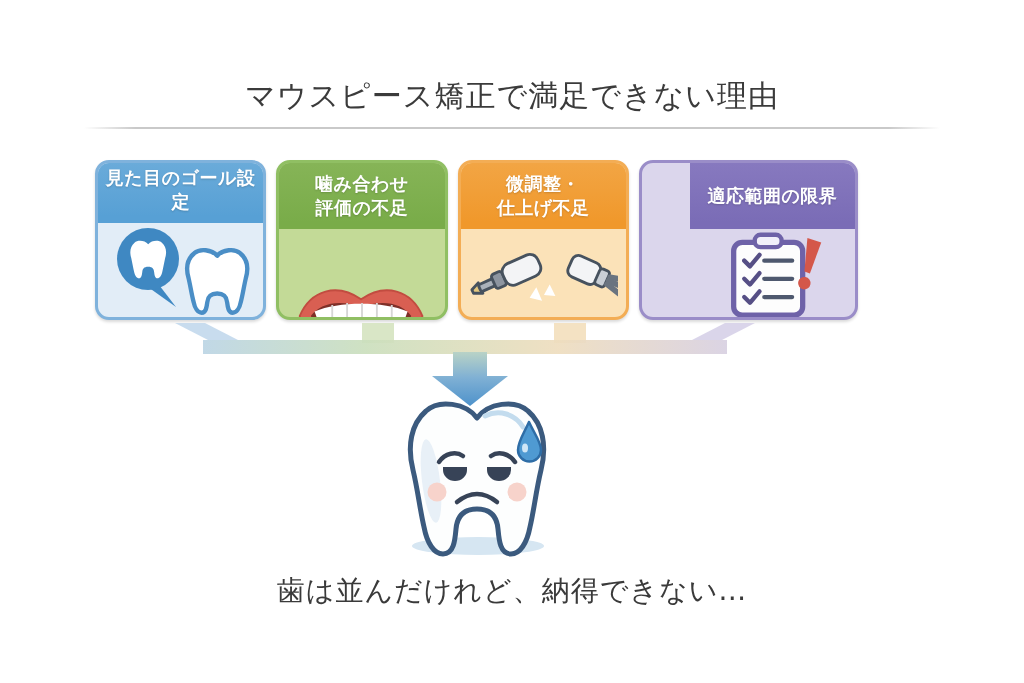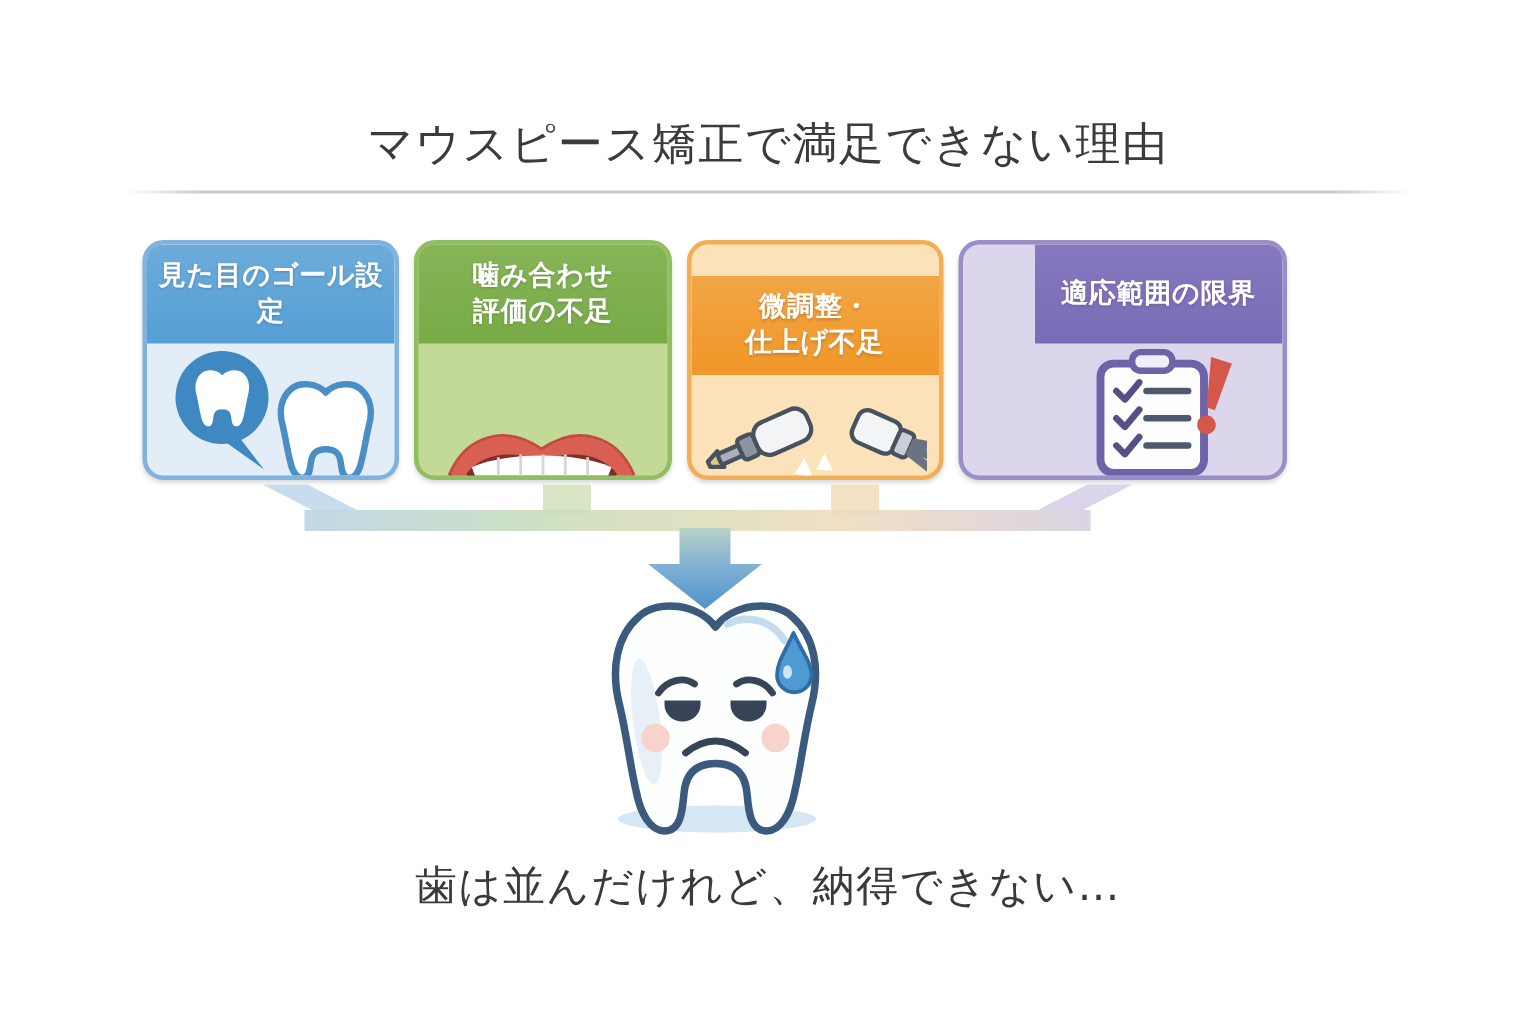"見た目のゴール設定" .card-blue { justify-content: none -> flex-end }
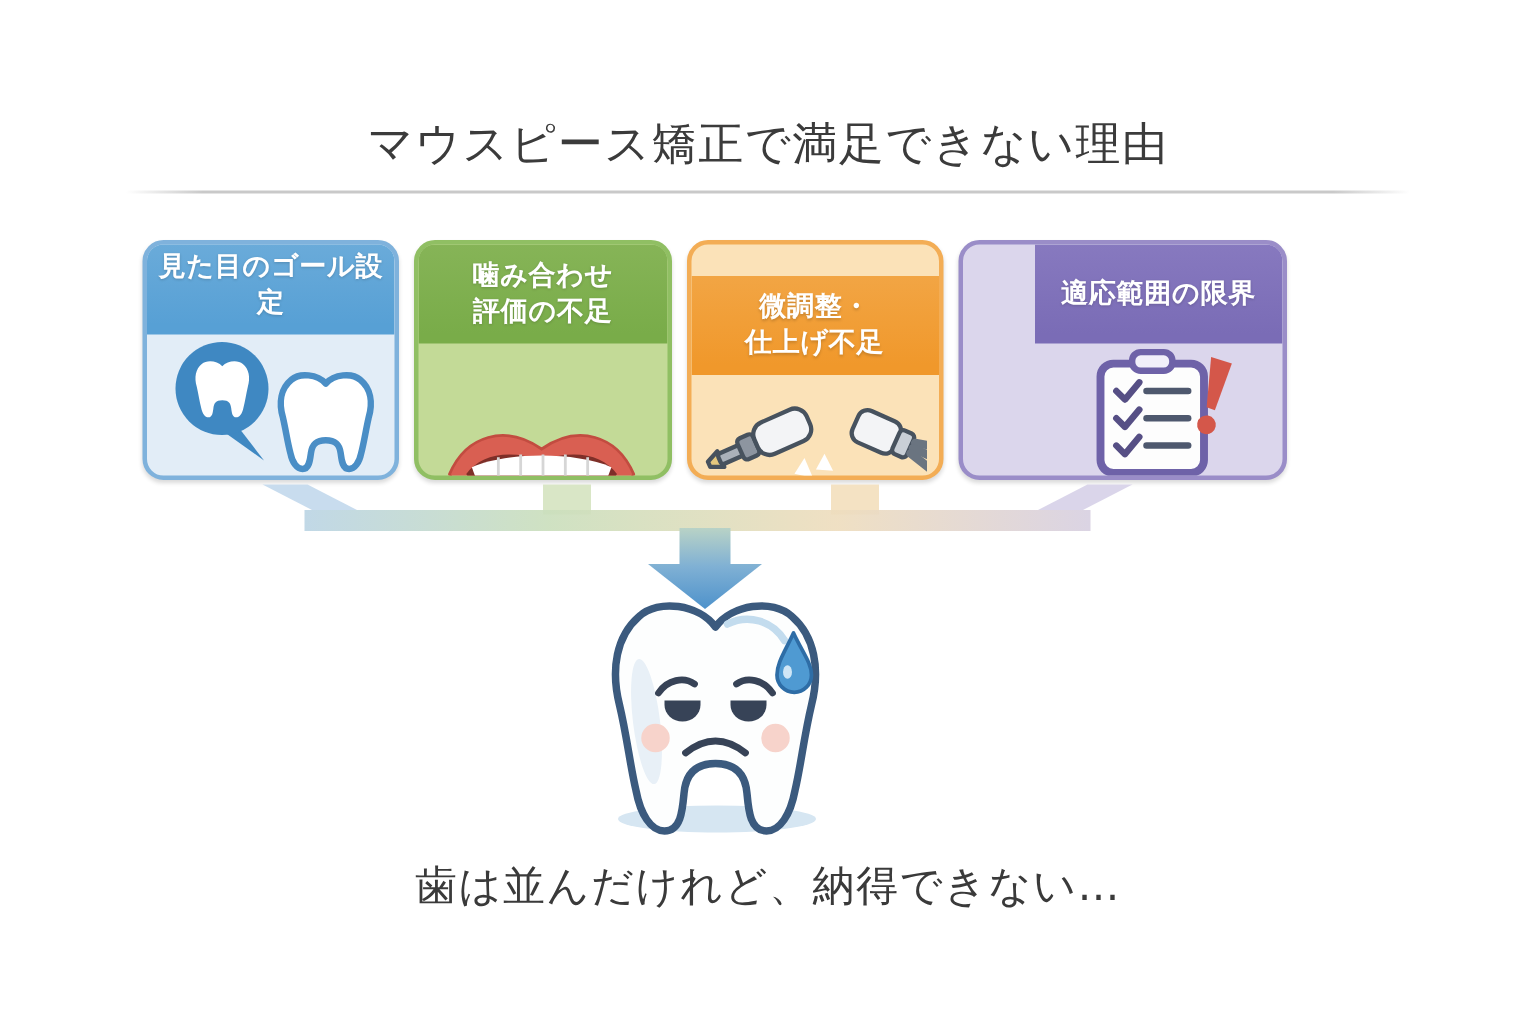"微調整・" .card-orange .card-header { margin-top: 21px -> none }
